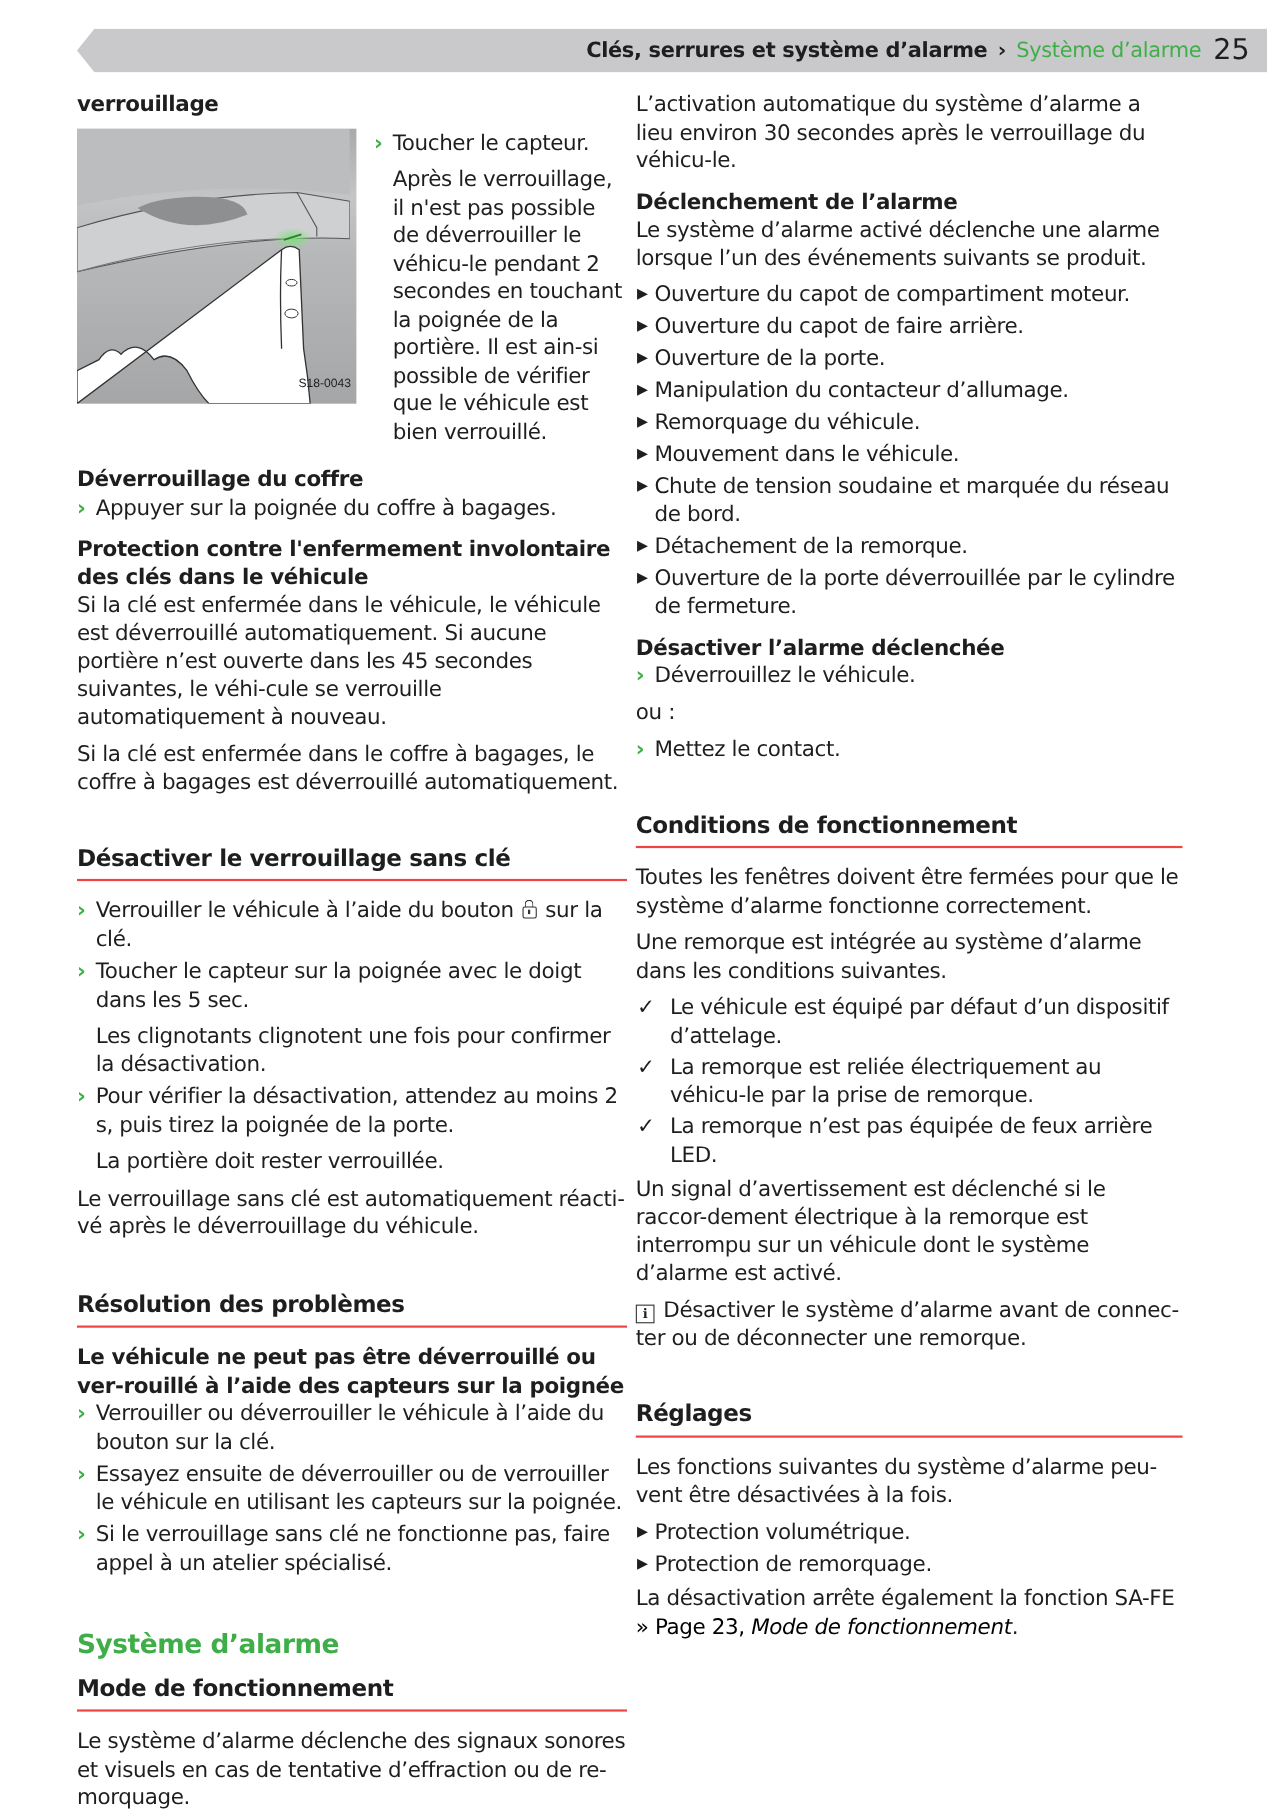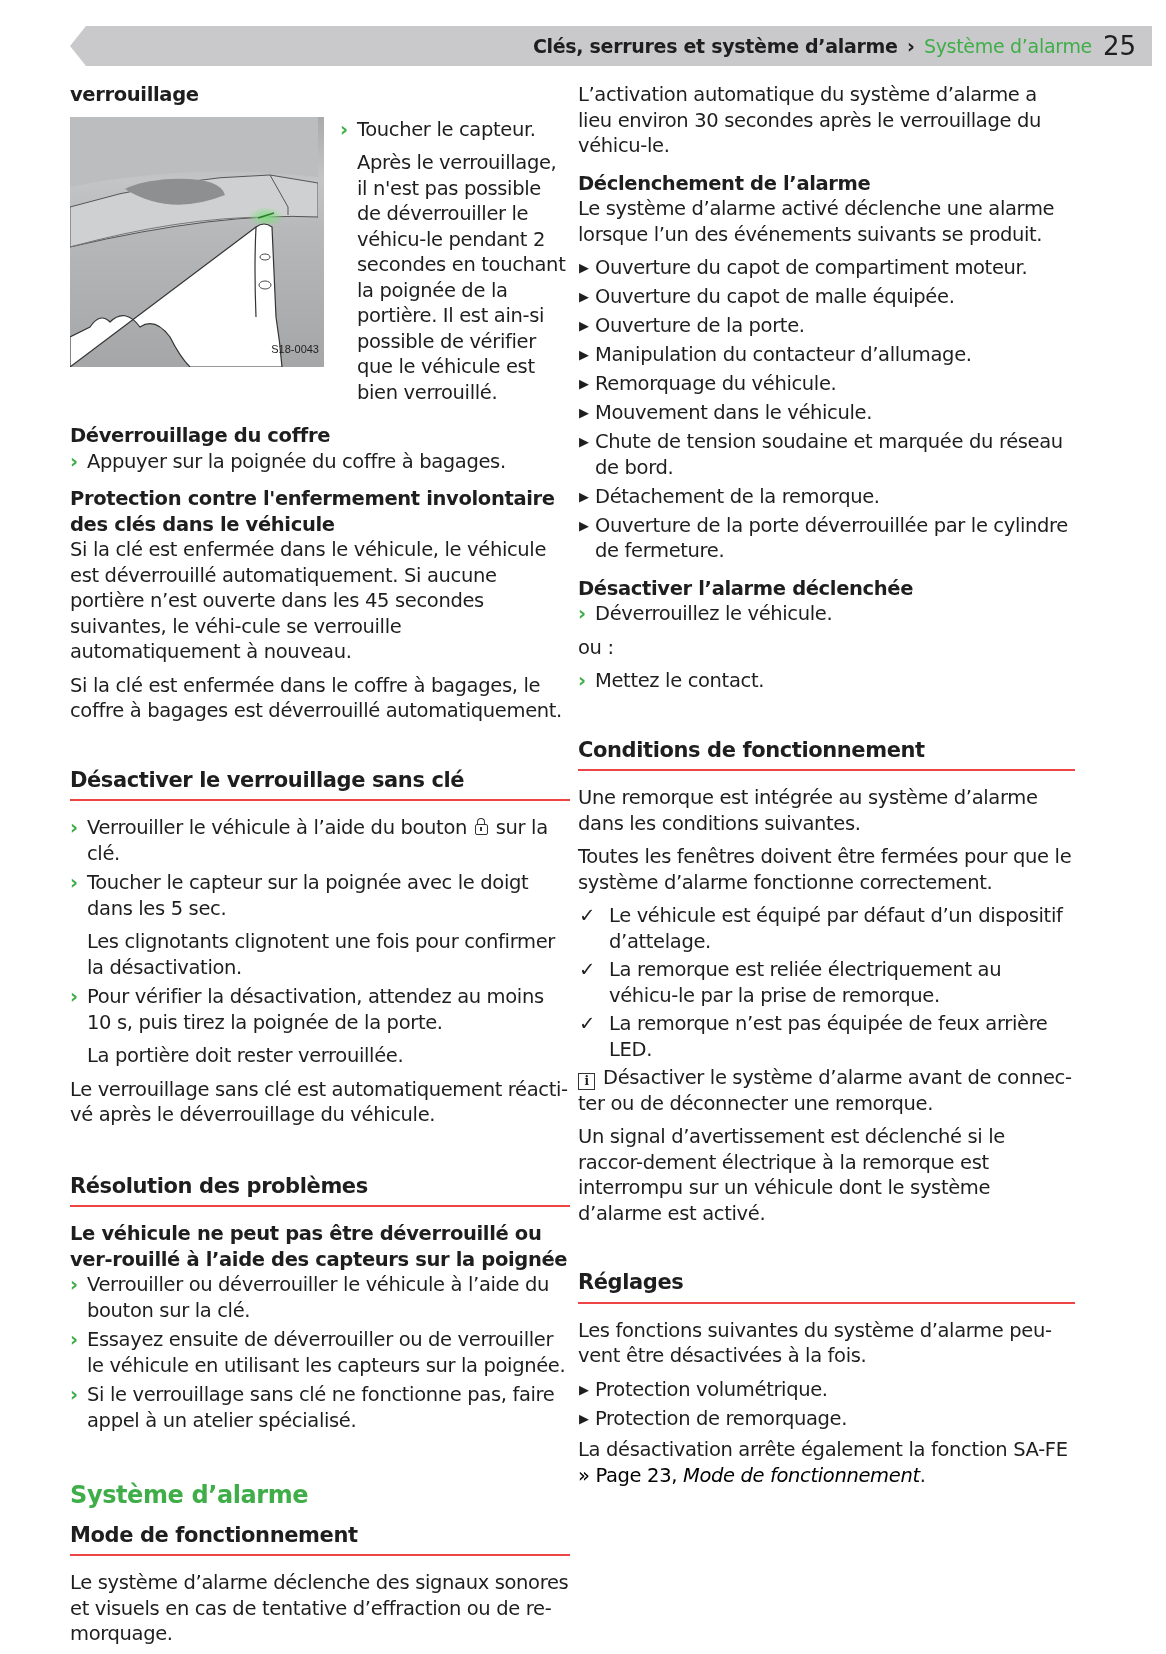"Ouverture du capot de malle" span { text: malle équipée -> faire arrière }
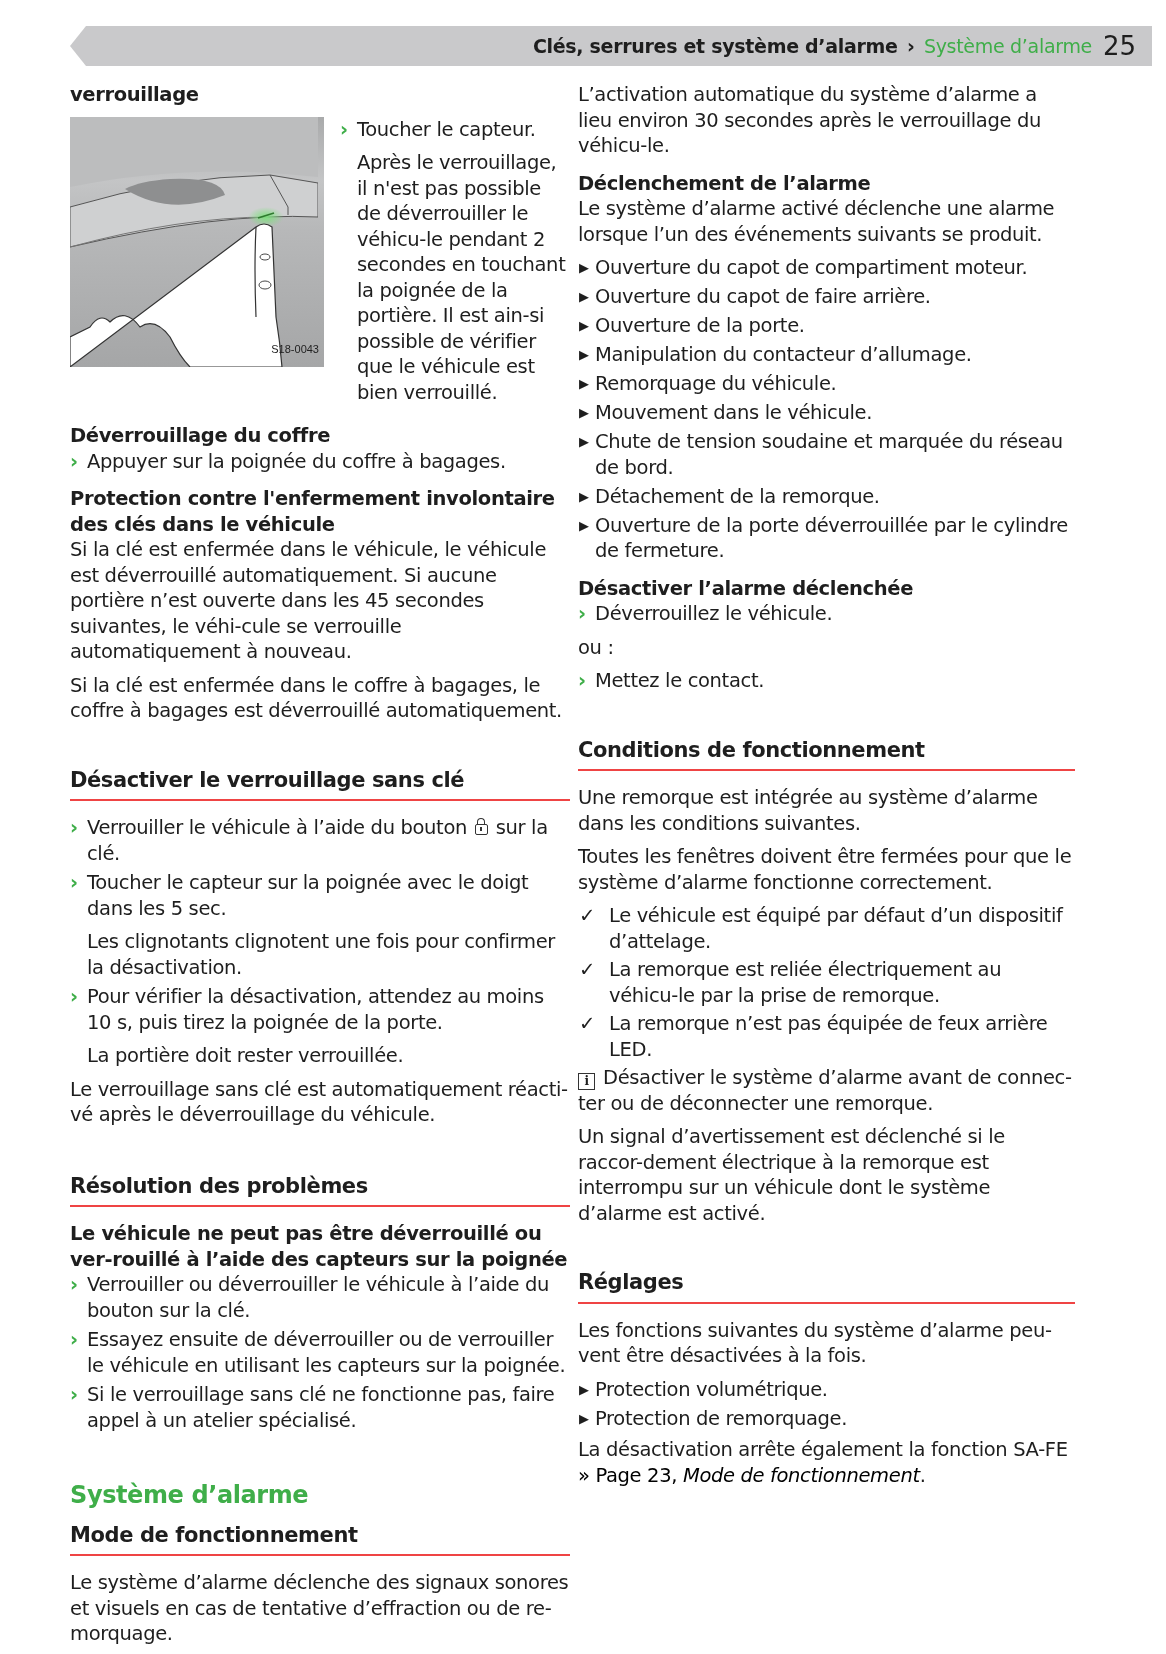"Une remorque est intégrée au" p.p { order: before "Toutes les fenêtres doivent être" -> after "Toutes les fenêtres doivent être" }
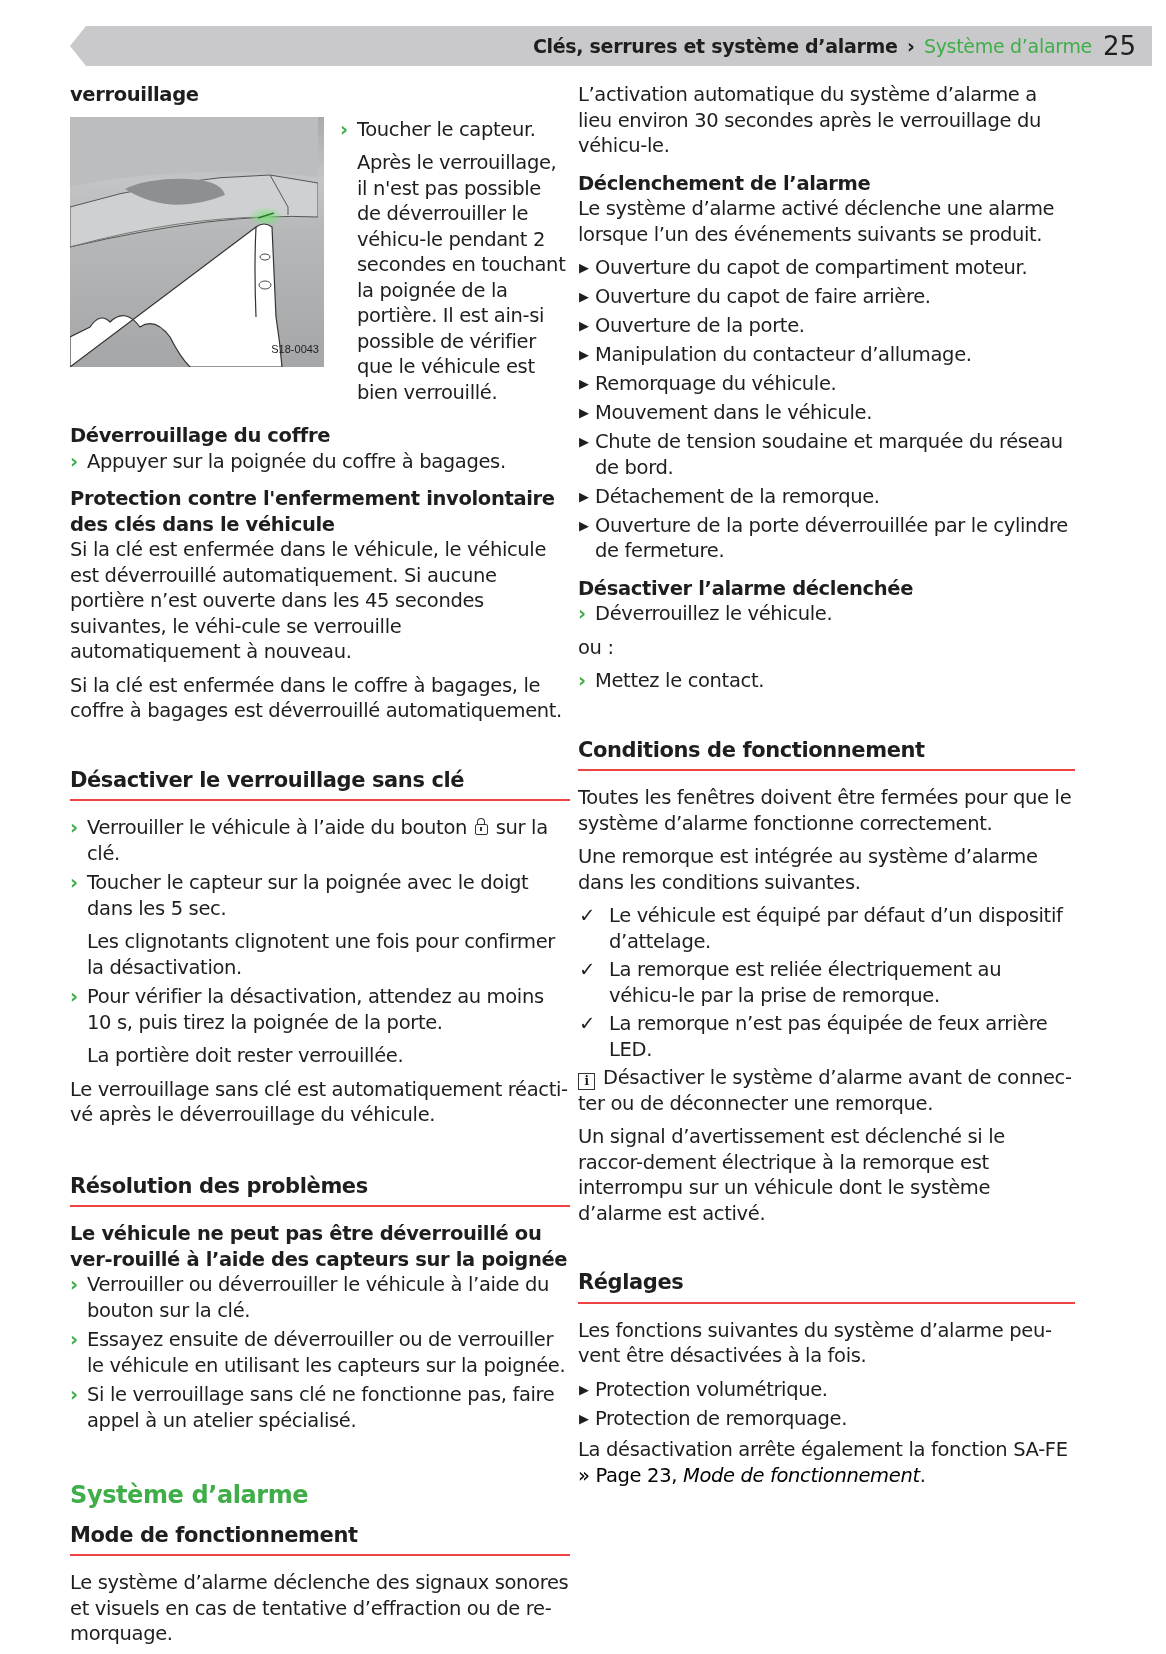"Pour vérifier la désactivation, attendez" span { text: 10 -> 2 }
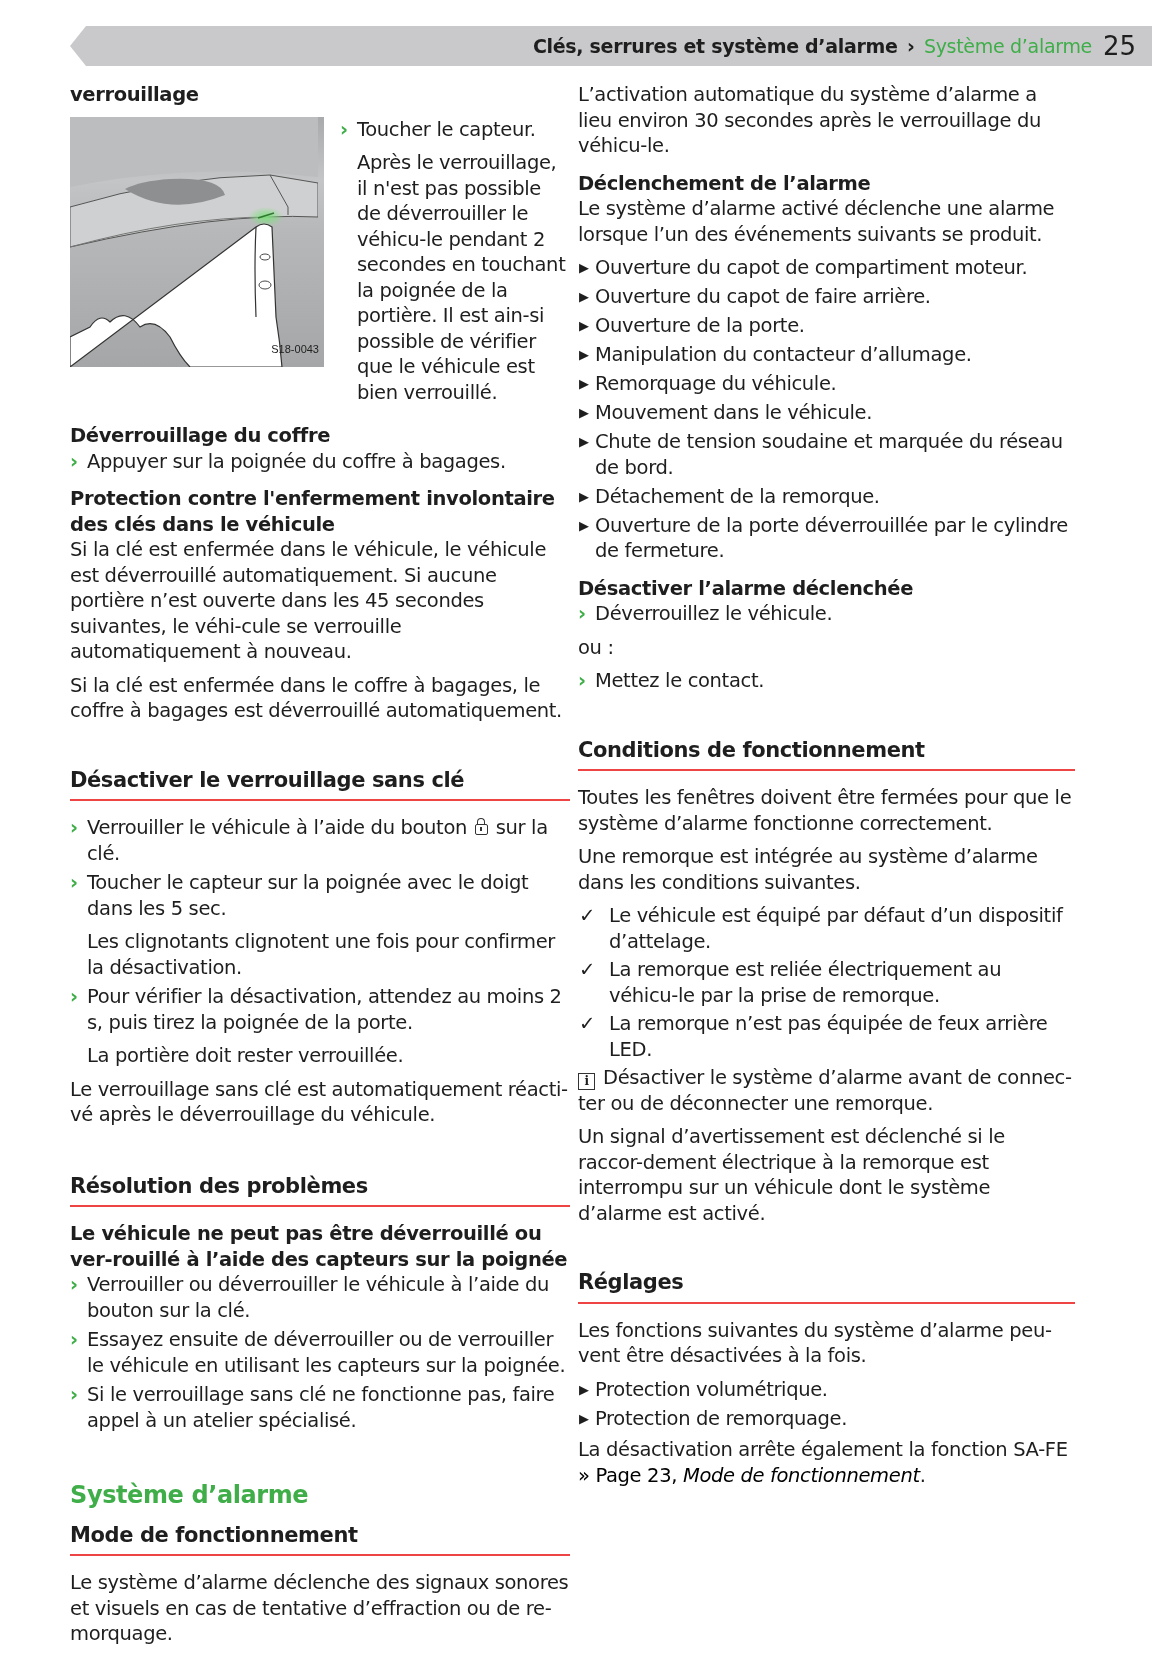"i Désactiver le système d’alarme" p.p { order: before "Un signal d’avertissement est déclenché" -> after "Un signal d’avertissement est déclenché" }
